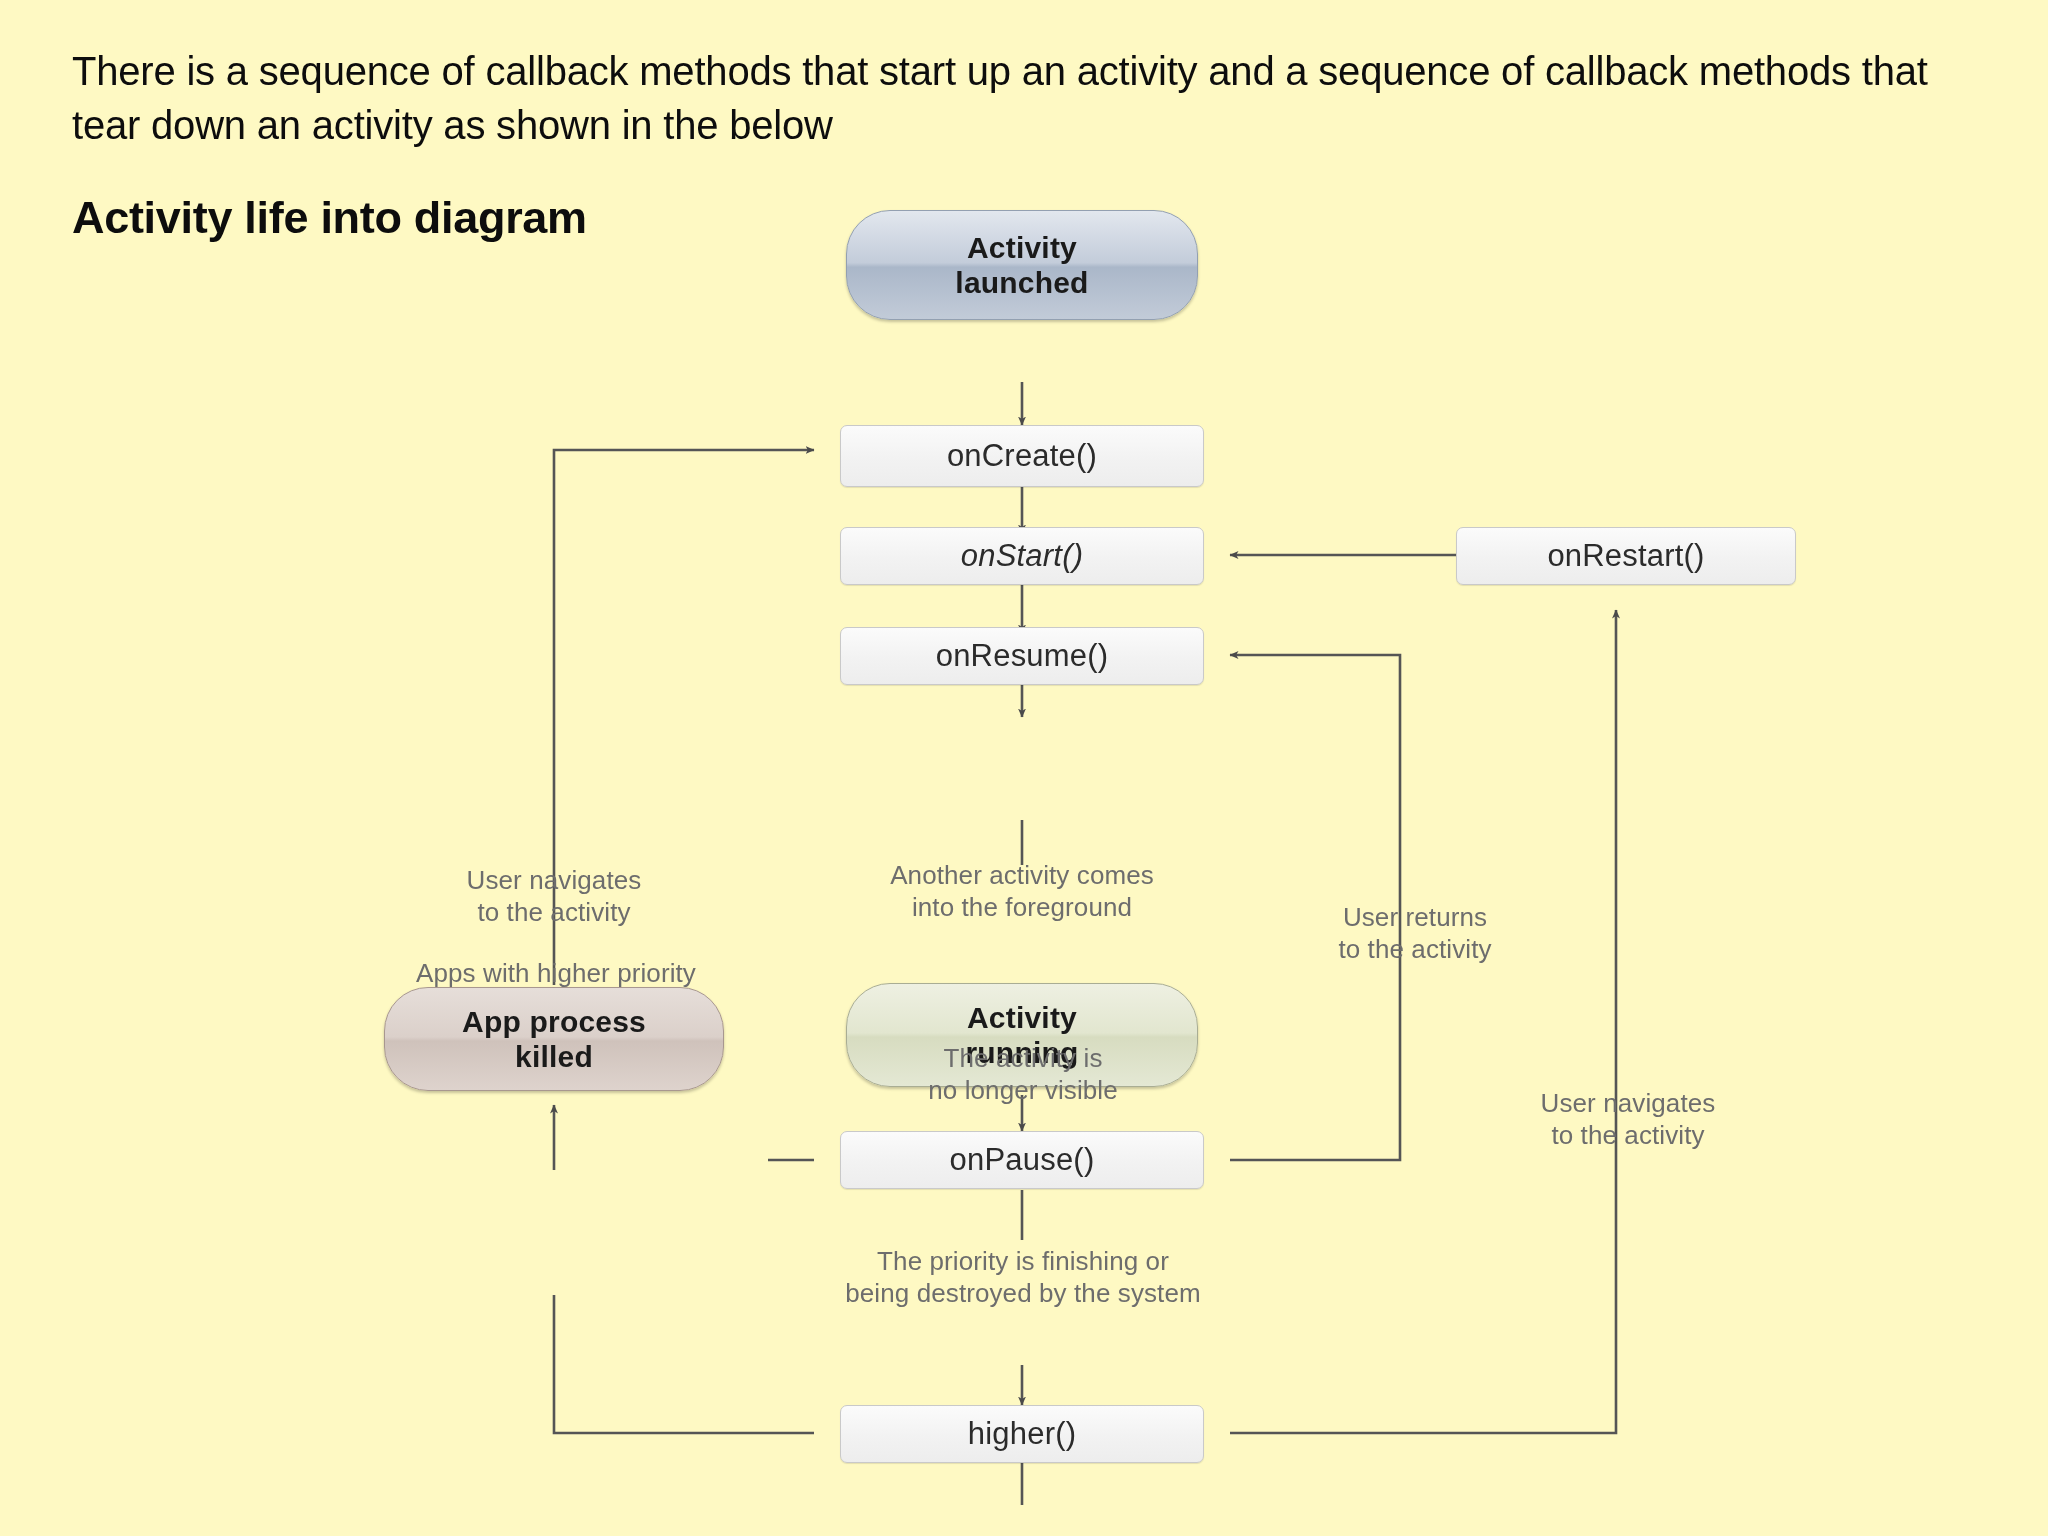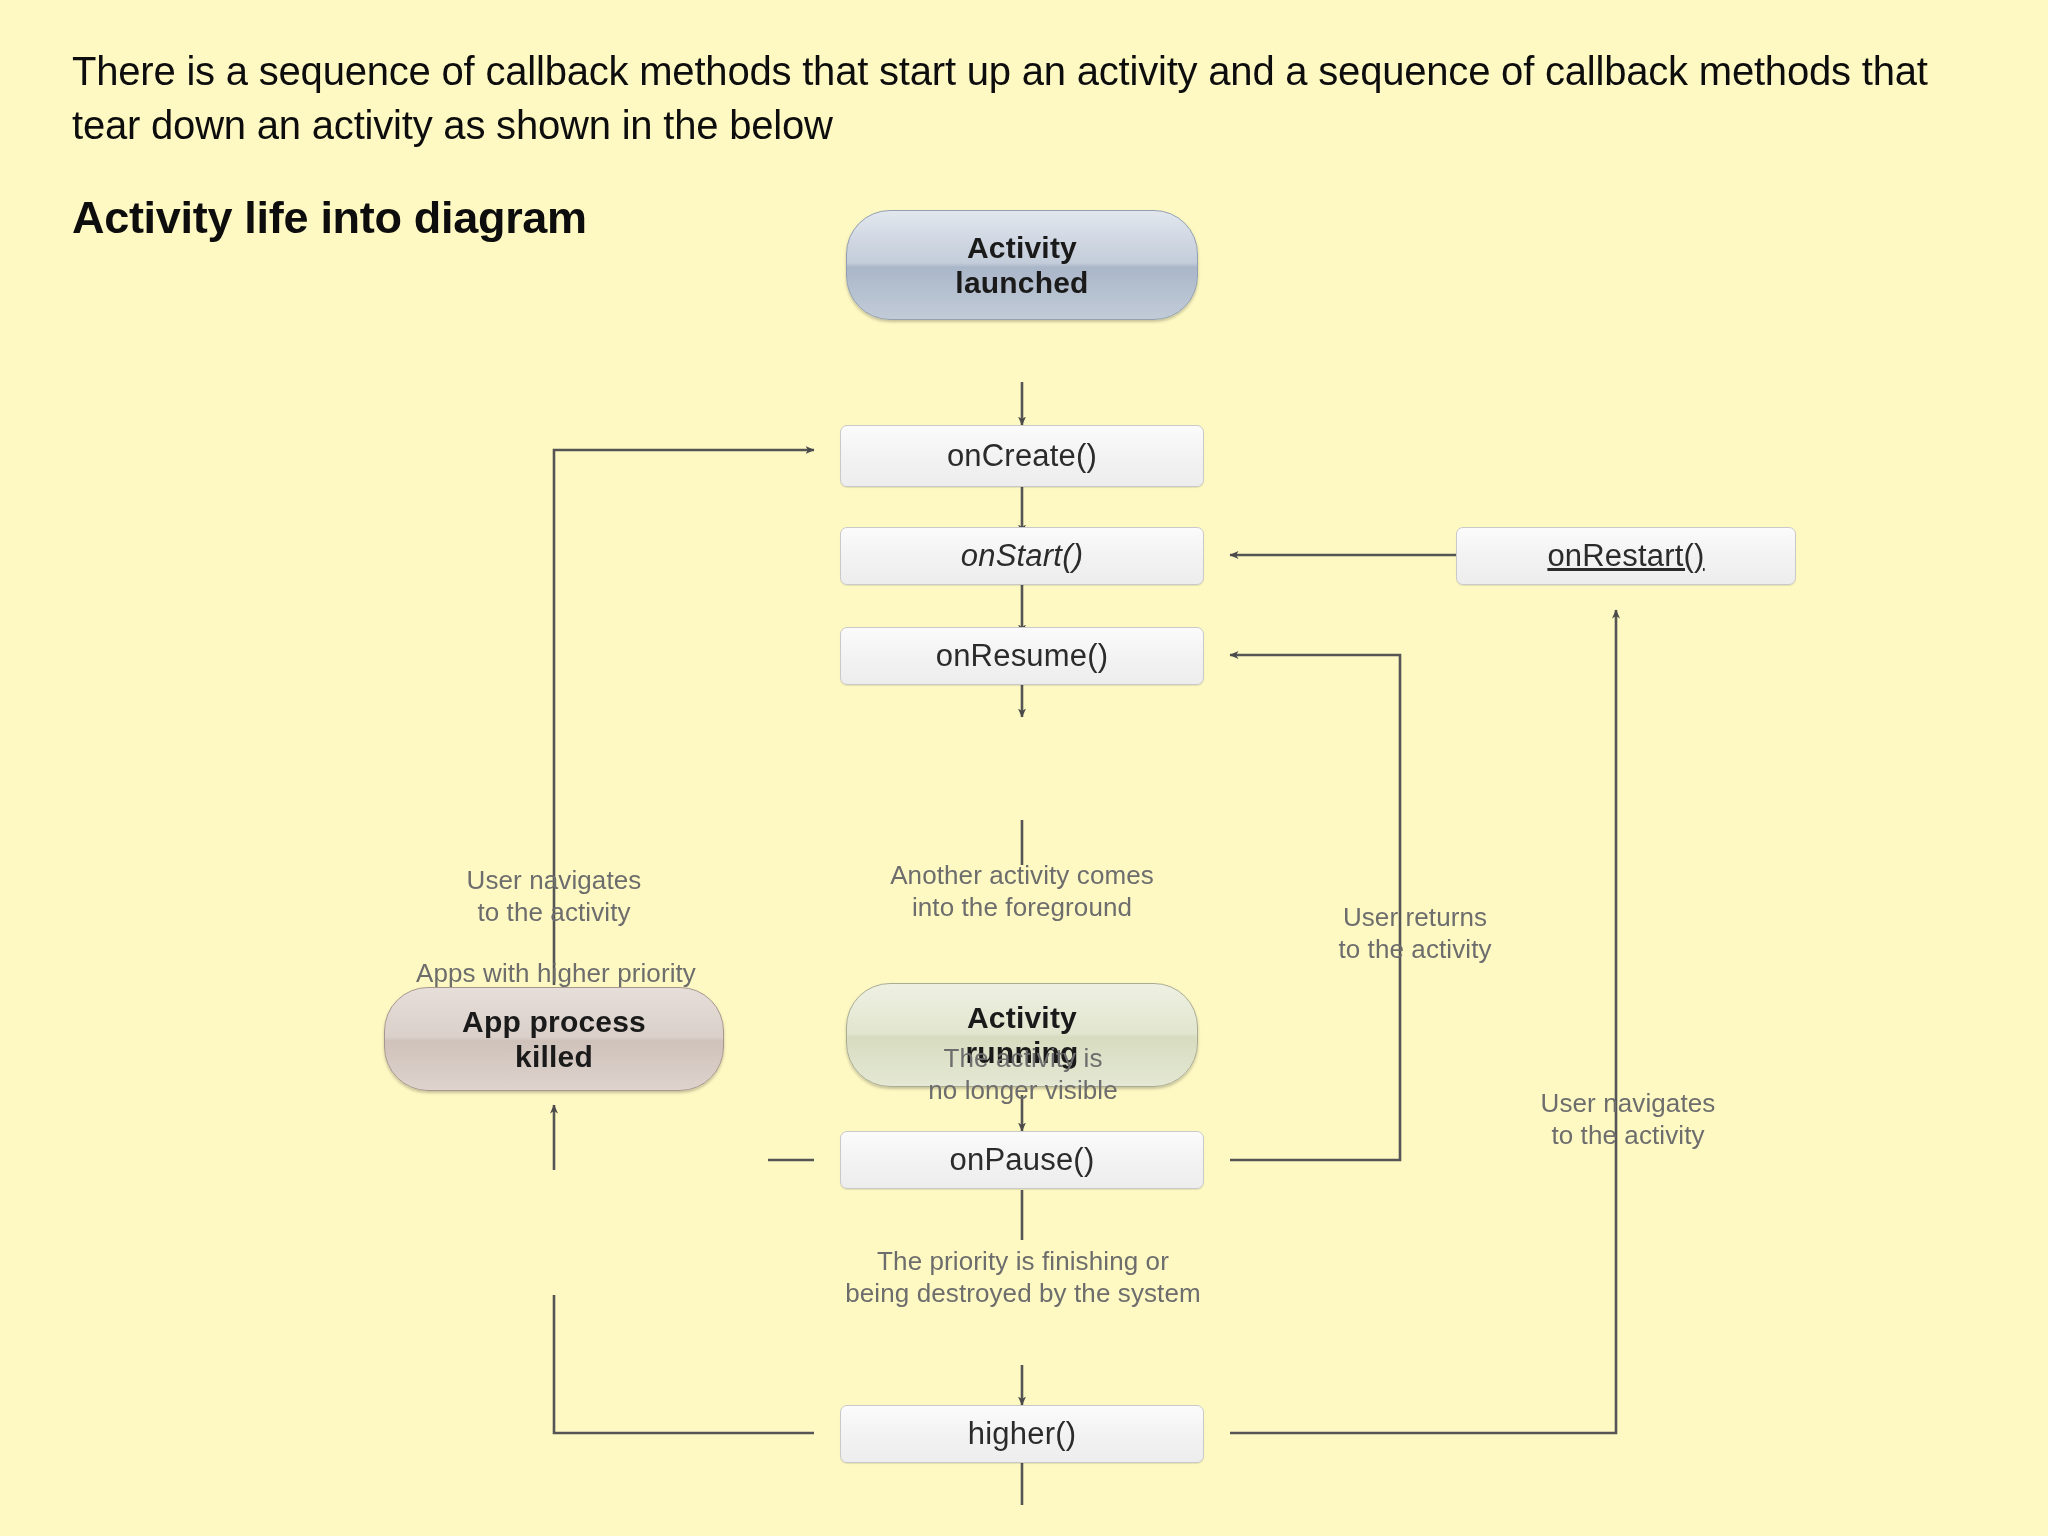"onRestart()" div.node { text-decoration: underline -> none }
